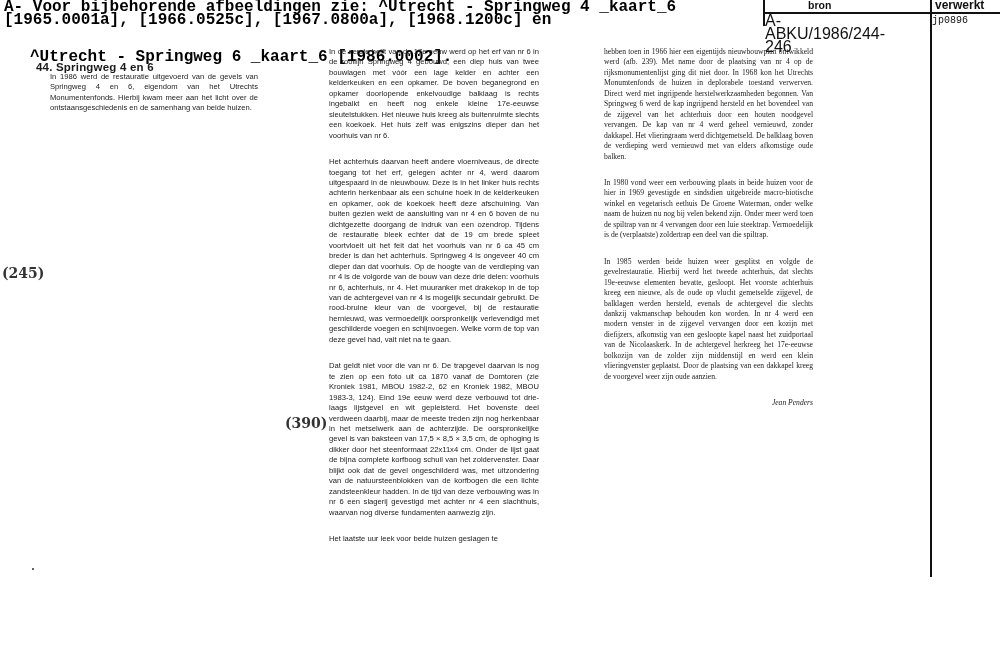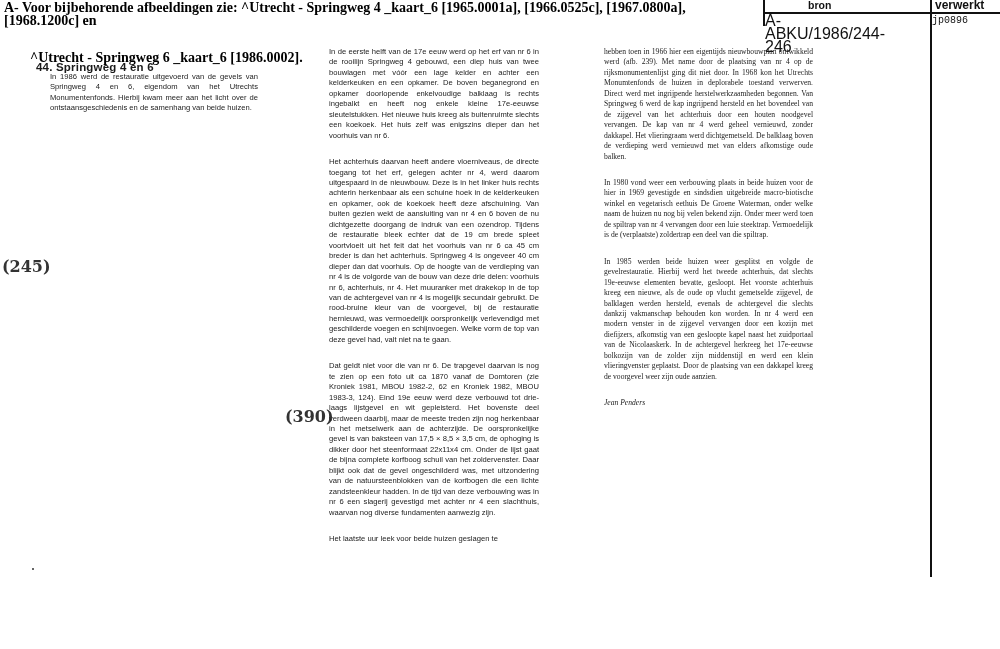"A- Voor bijbehorende afbeeldingen zie:" .header { font-family: Liberation Serif, serif -> Liberation Mono, monospace; font-size: 14px -> 16px }
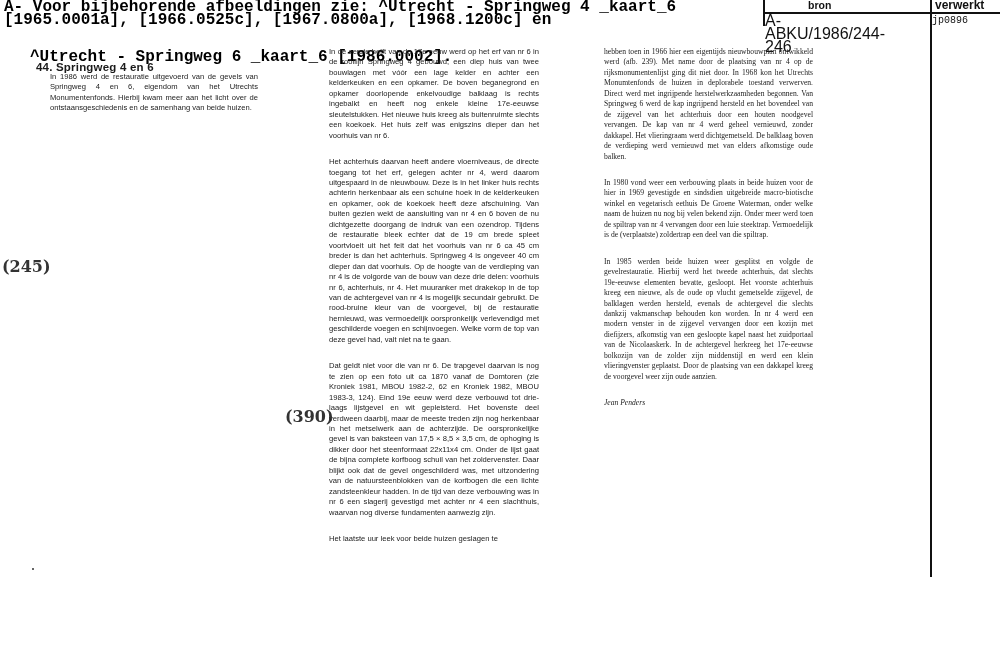"(245)" .margin-note { font-size: 16px -> 14px; margin-top: none -> 8px }
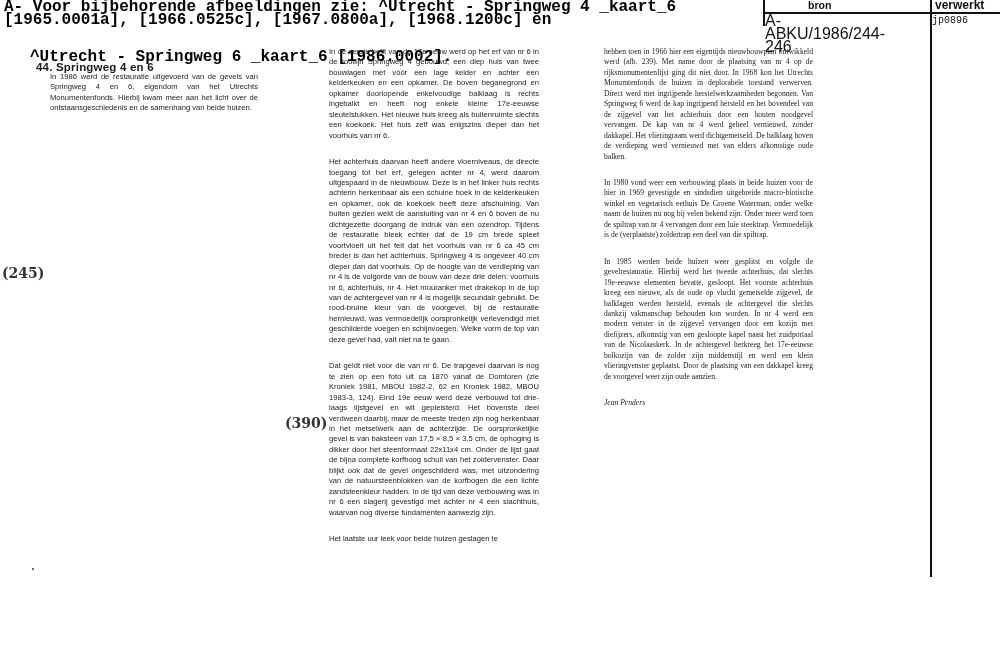"Jean Penders" .signature { text-align: left -> right }
